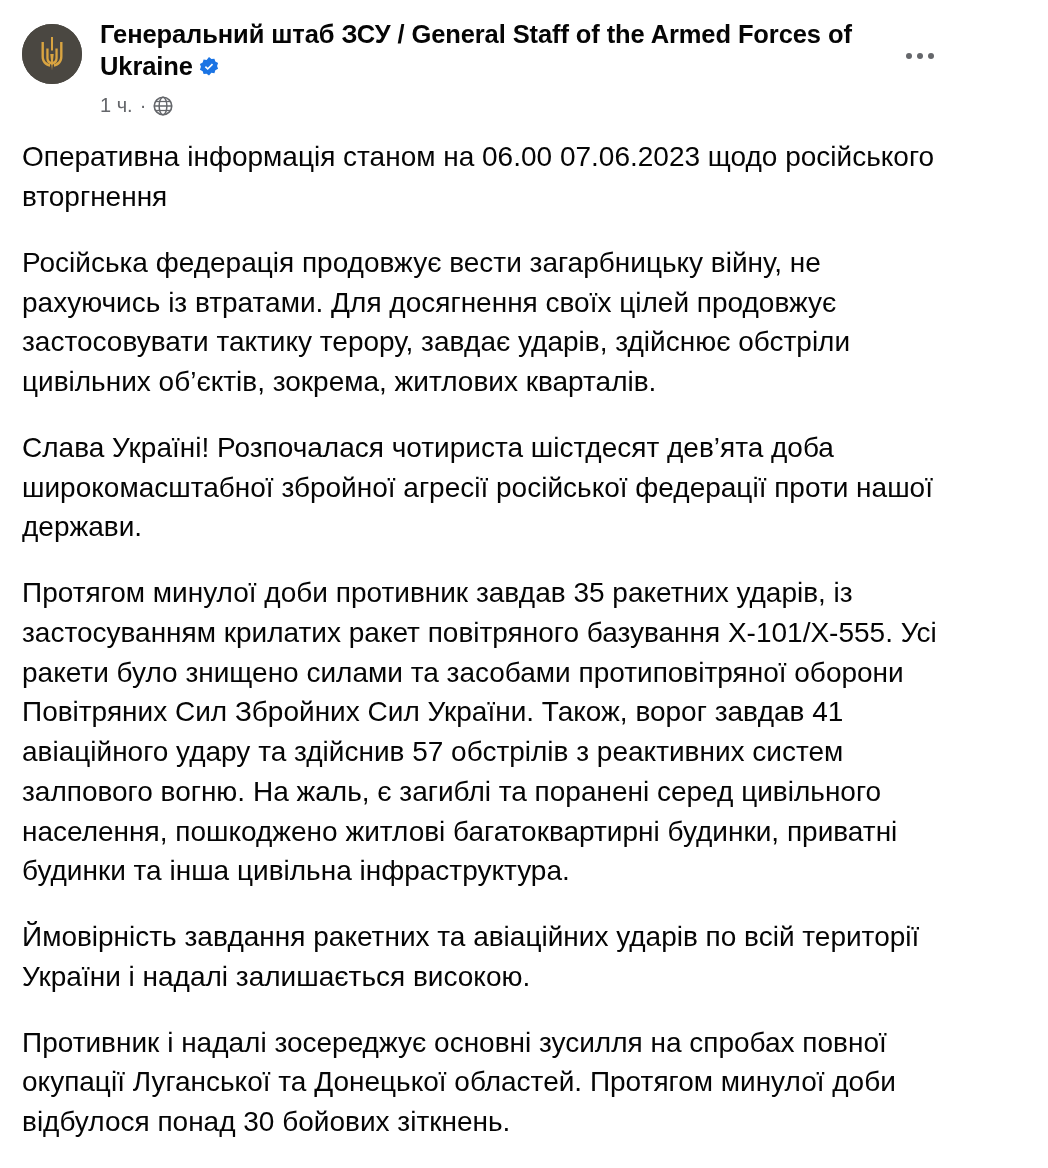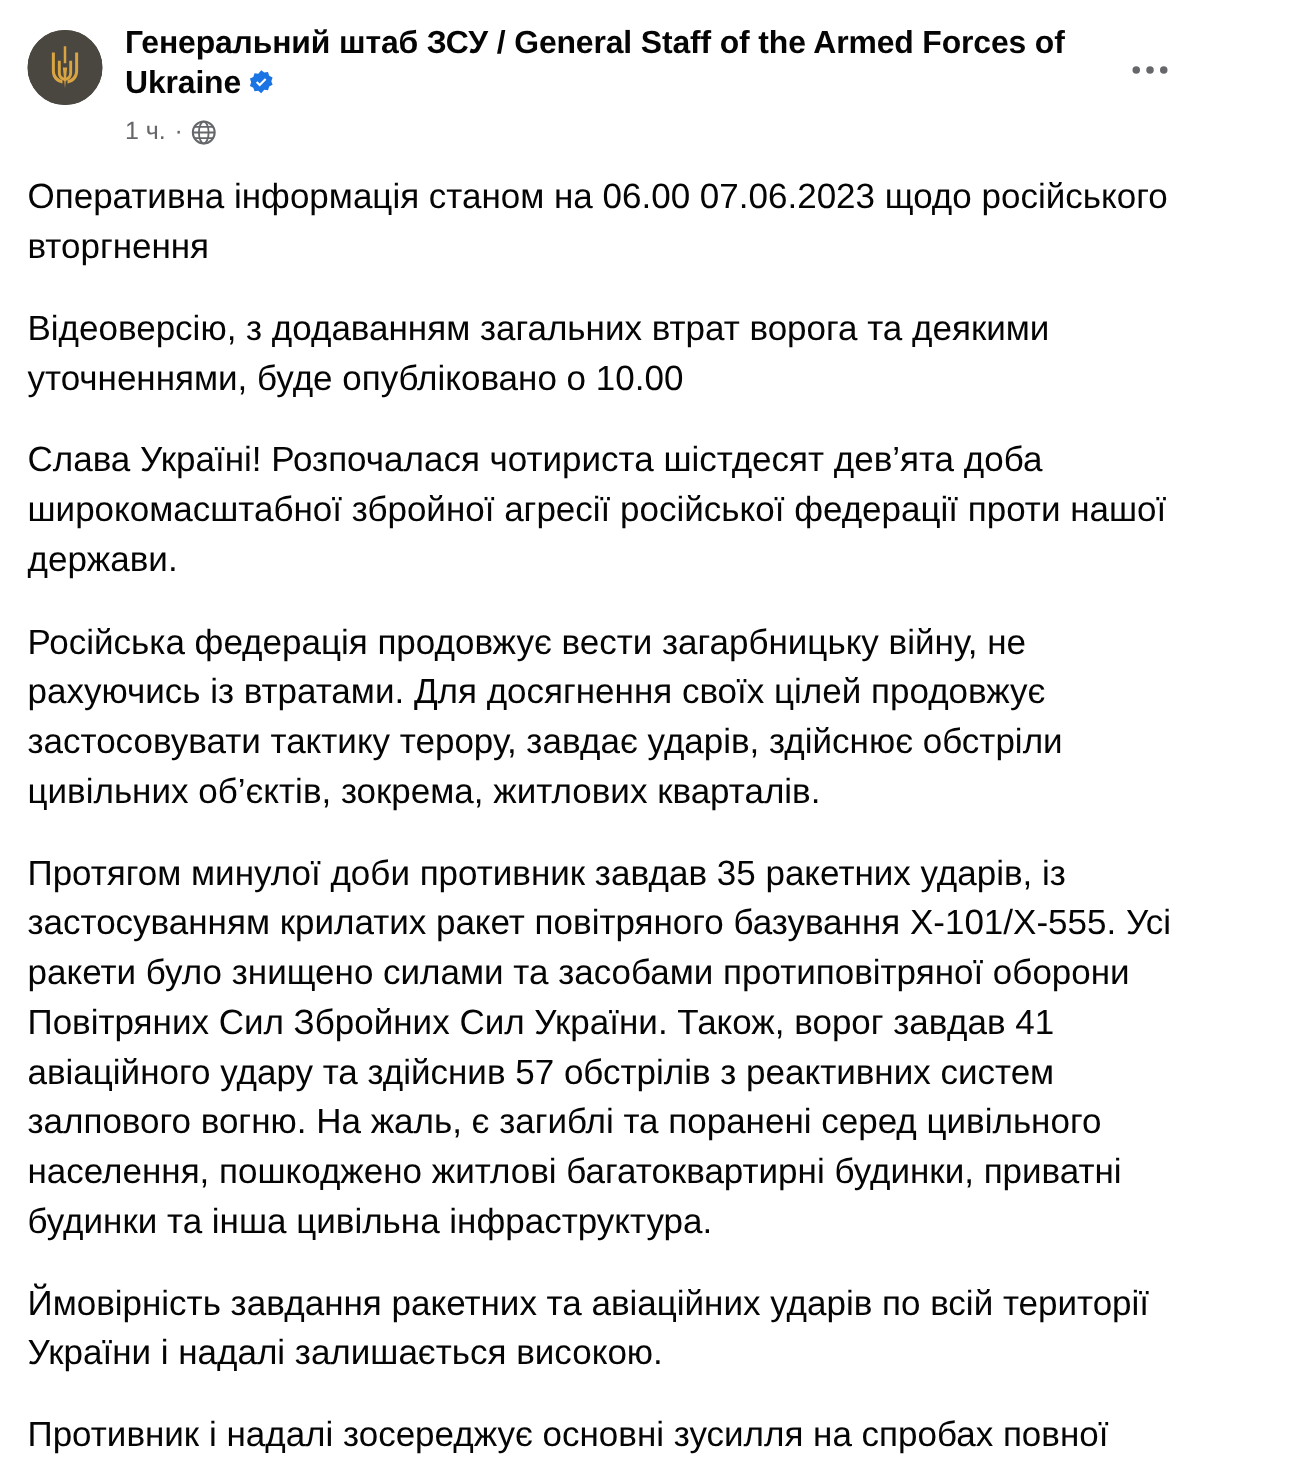"Відеоверсію, з додаванням загальних" p { html: <p>Відеоверсію, з додаванням загальних втрат ворога та деякими уточненнями, буде опубліковано о 10.00</p> -> none }
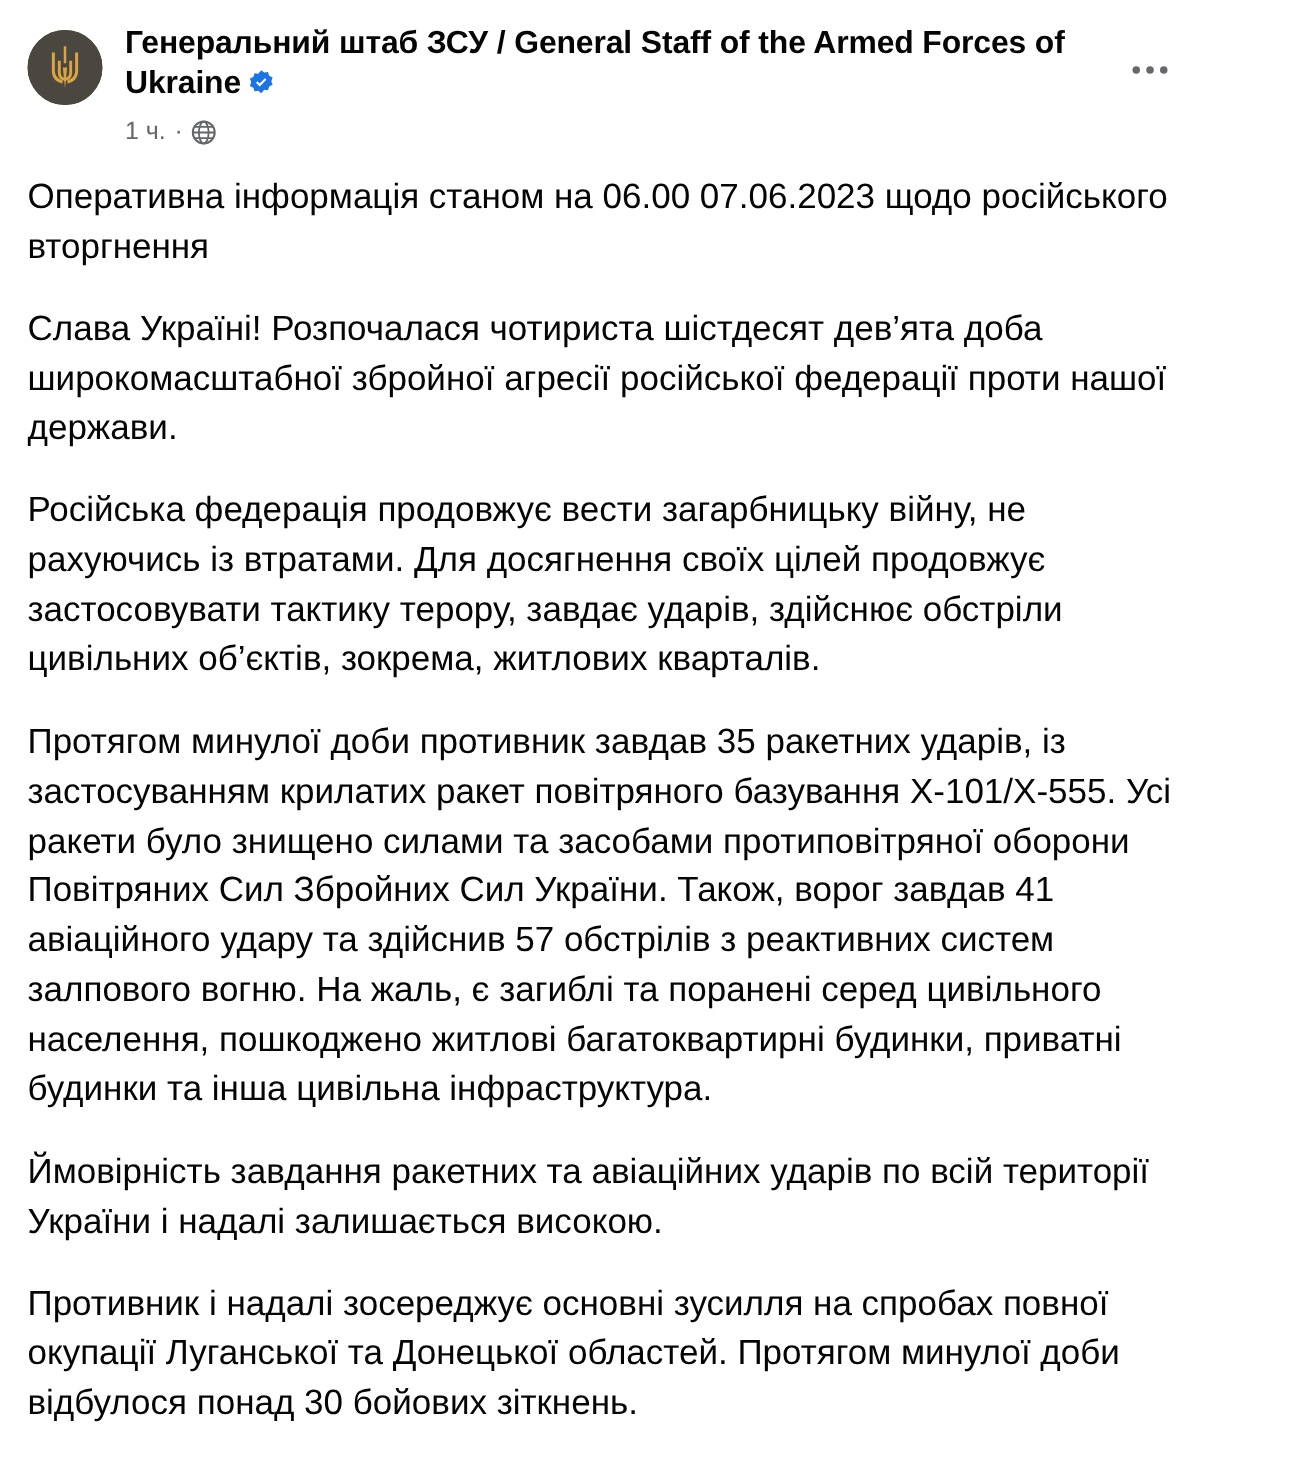"Слава Україні! Розпочалася чотириста" p { order: before "Російська федерація продовжує вести" -> after "Російська федерація продовжує вести" }
